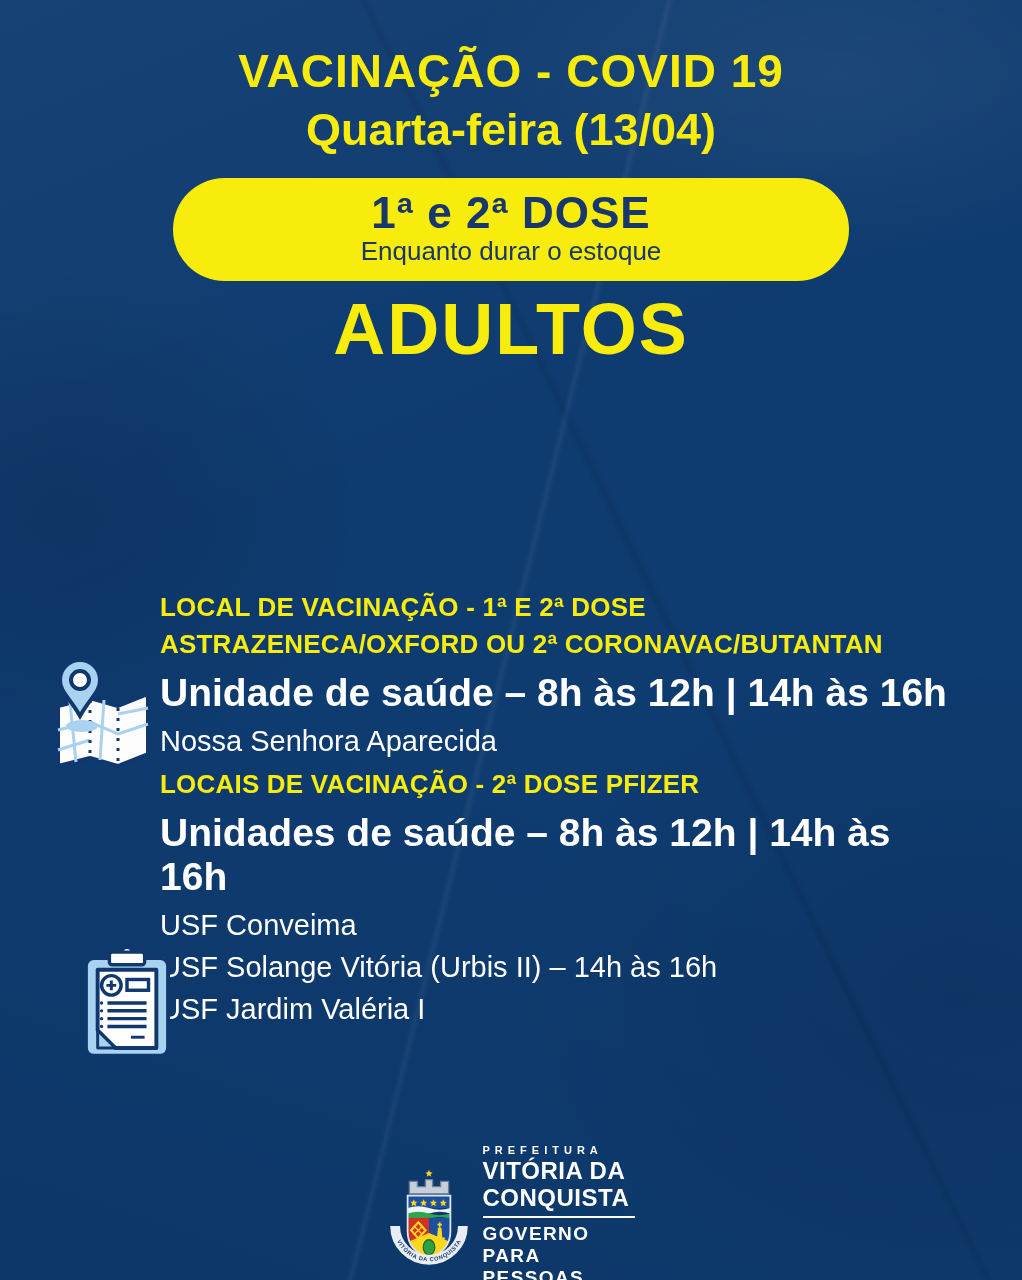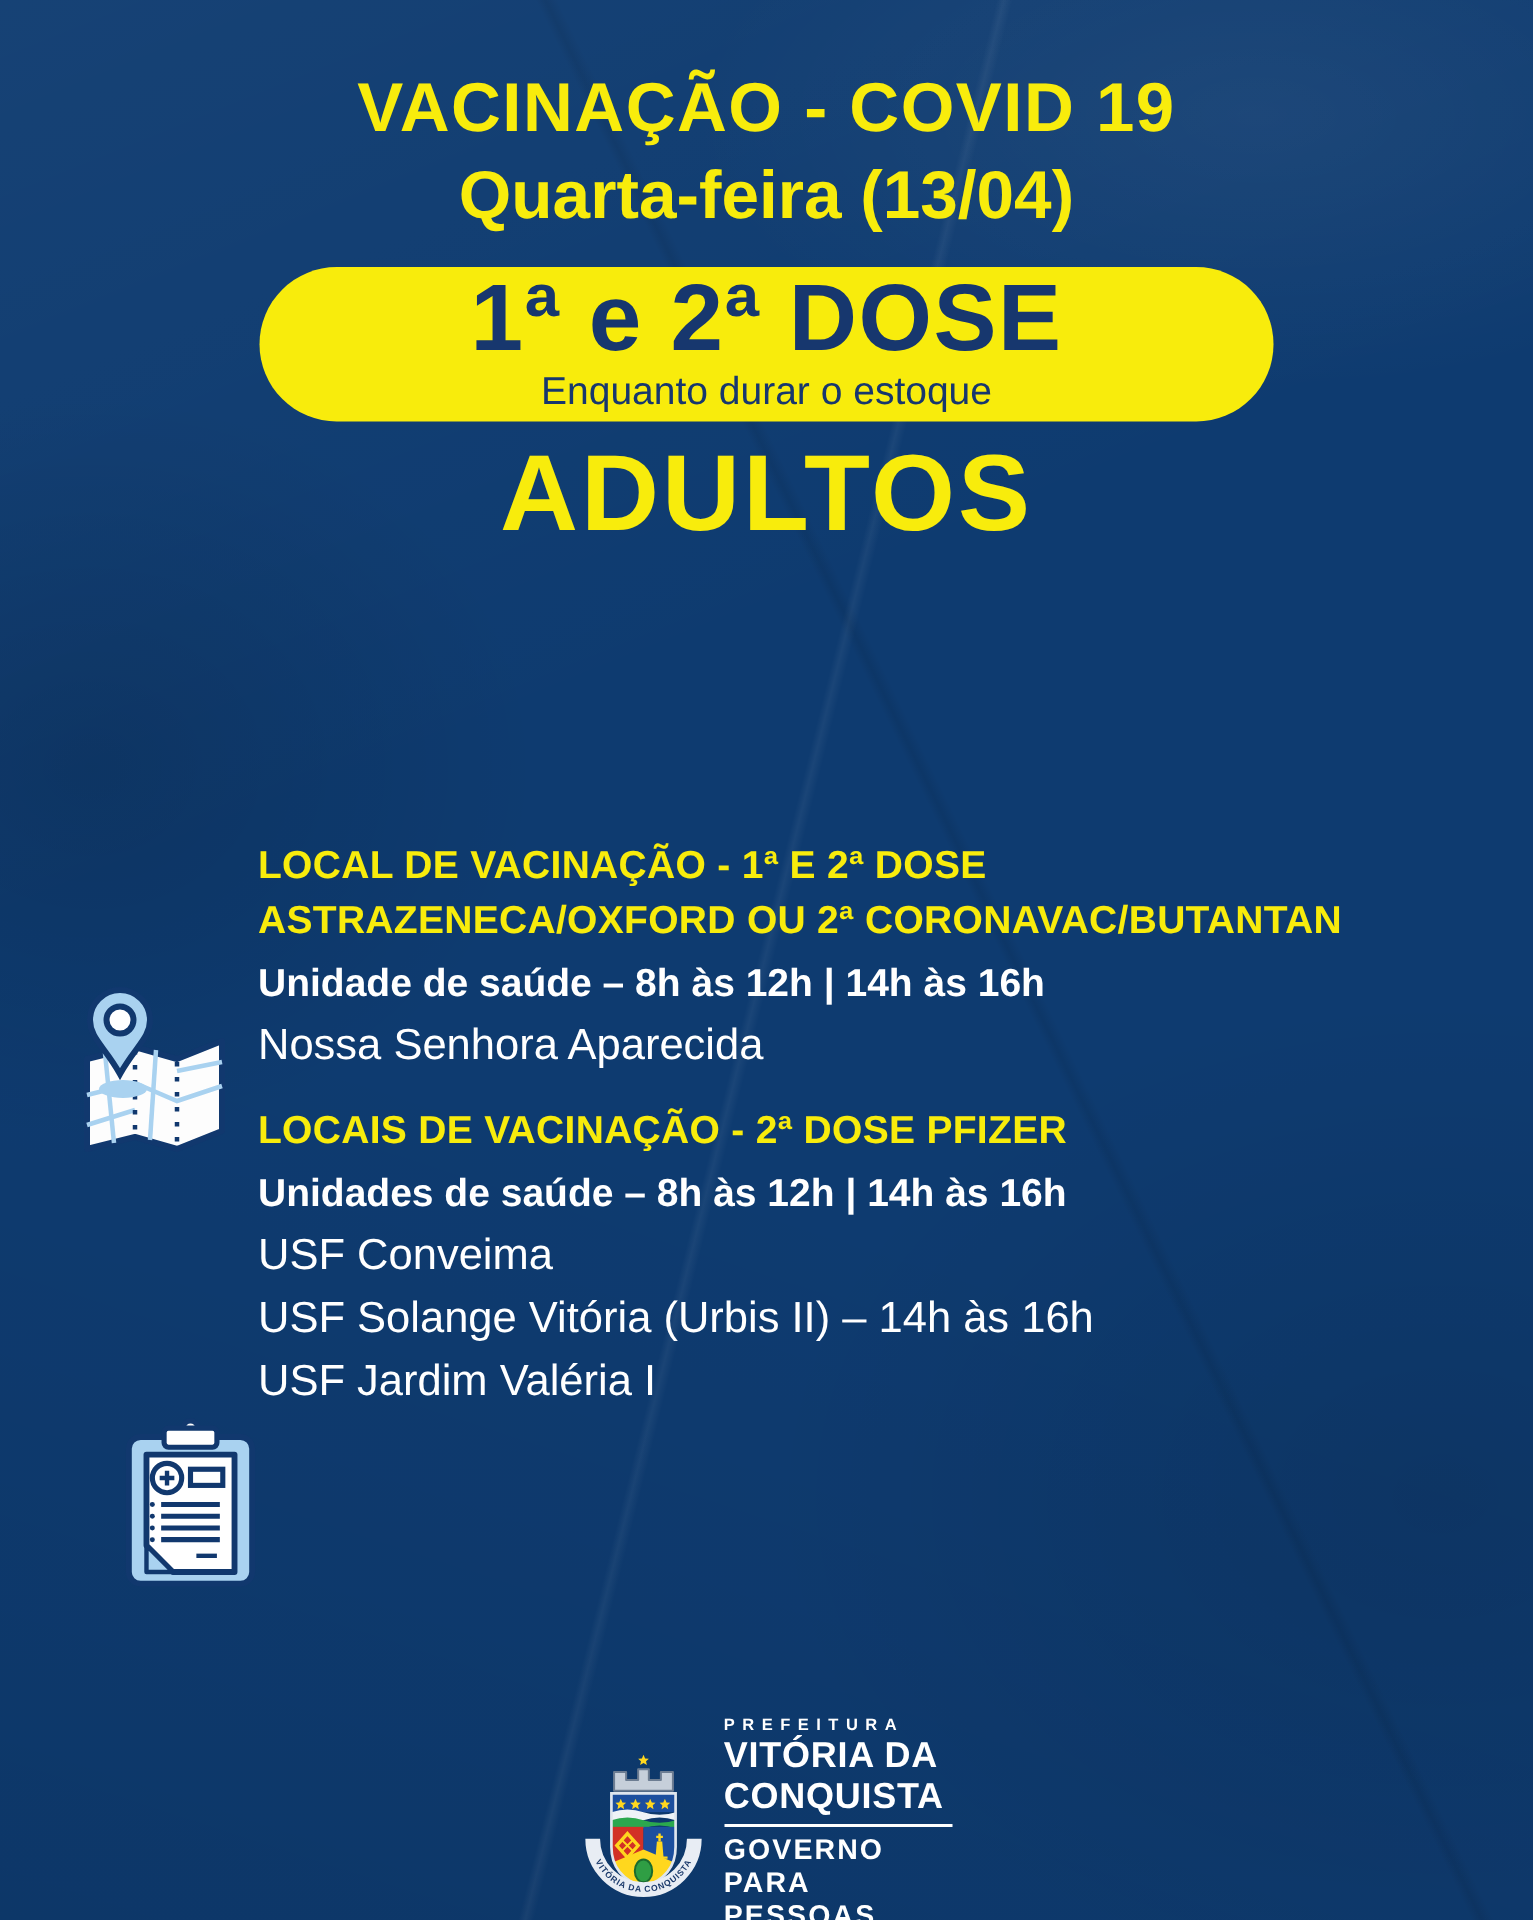"1ª e 2ª DOSE" .dose-main { font-size: 63px -> 44px }
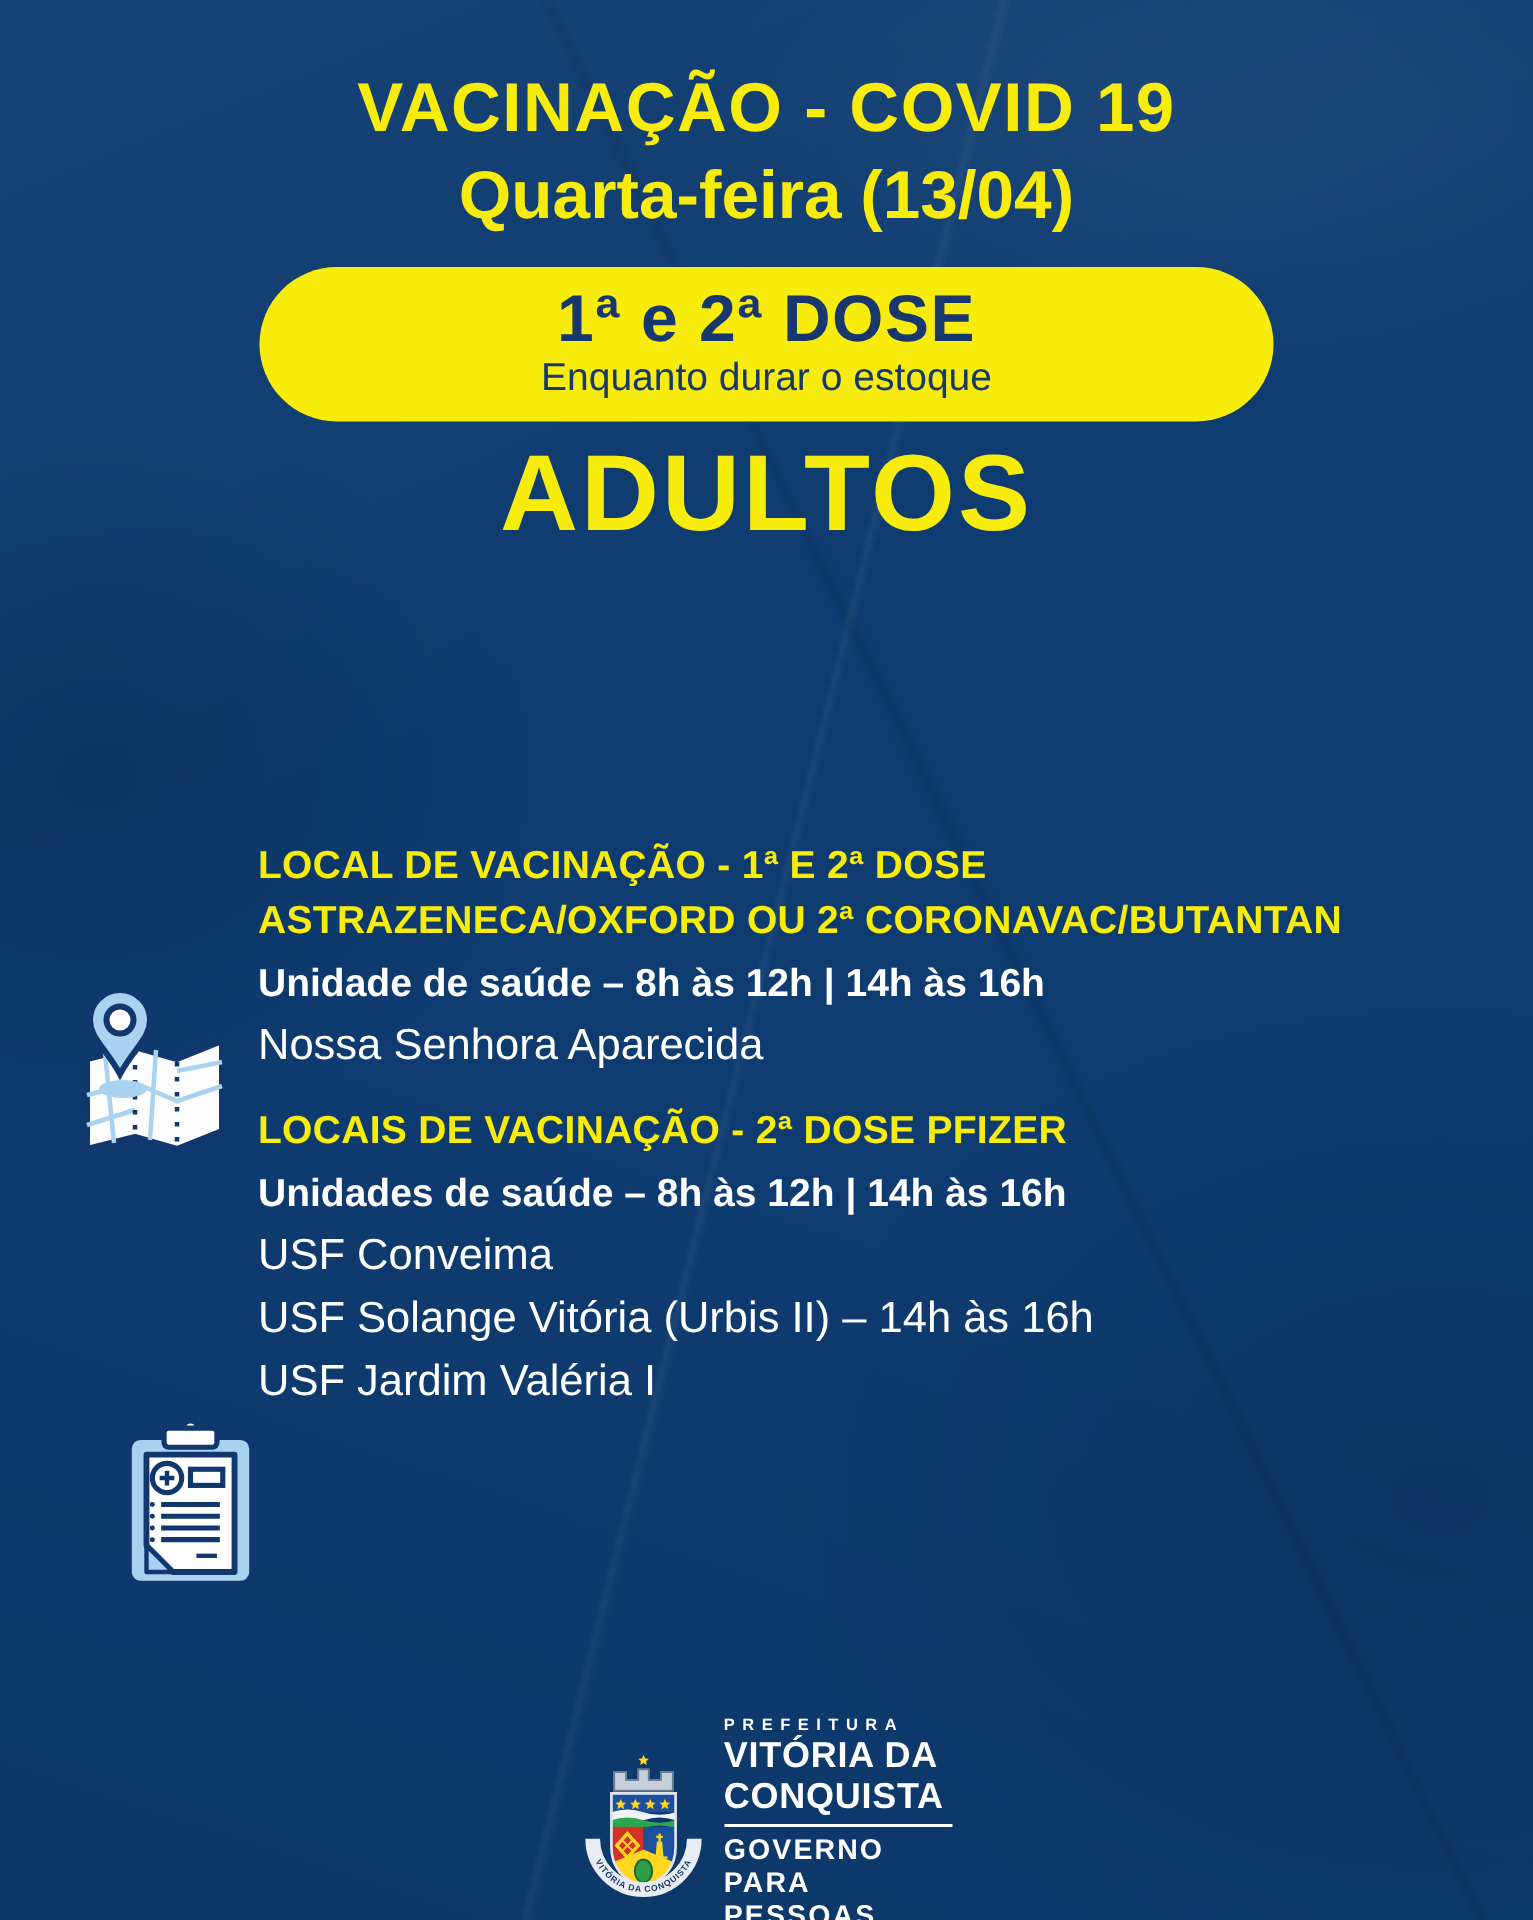"LOCAL DE VACINAÇÃO - 1ª" .section { left: 172px -> 160px; margin-top: none -> 31px }
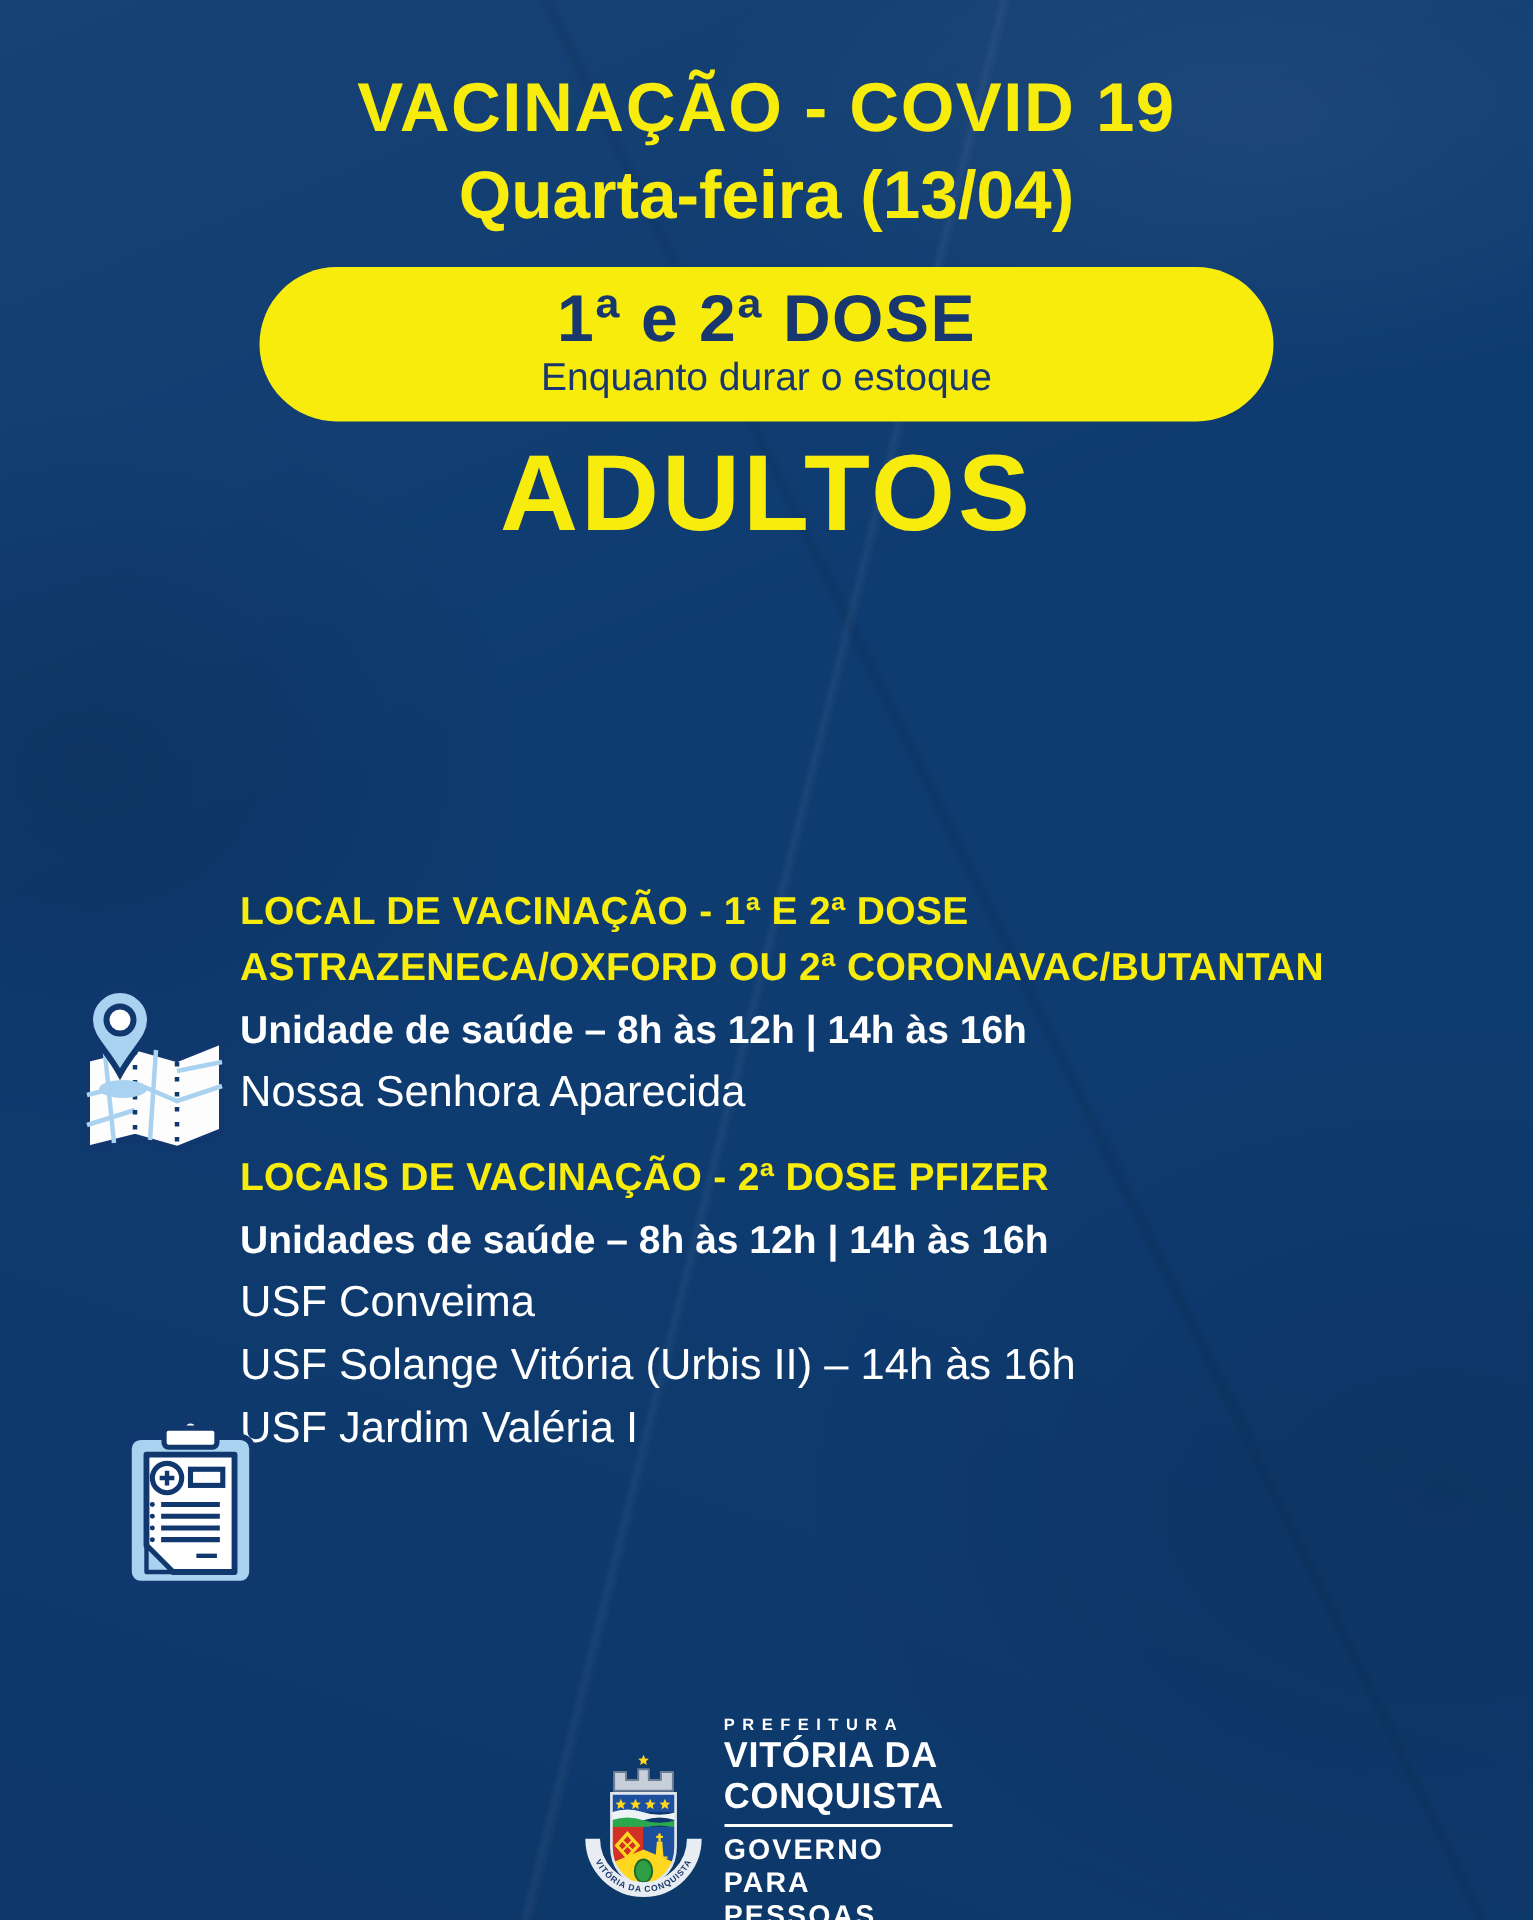"Unidade de saúde – 8h" .schedule { font-size: 26px -> 39px }
